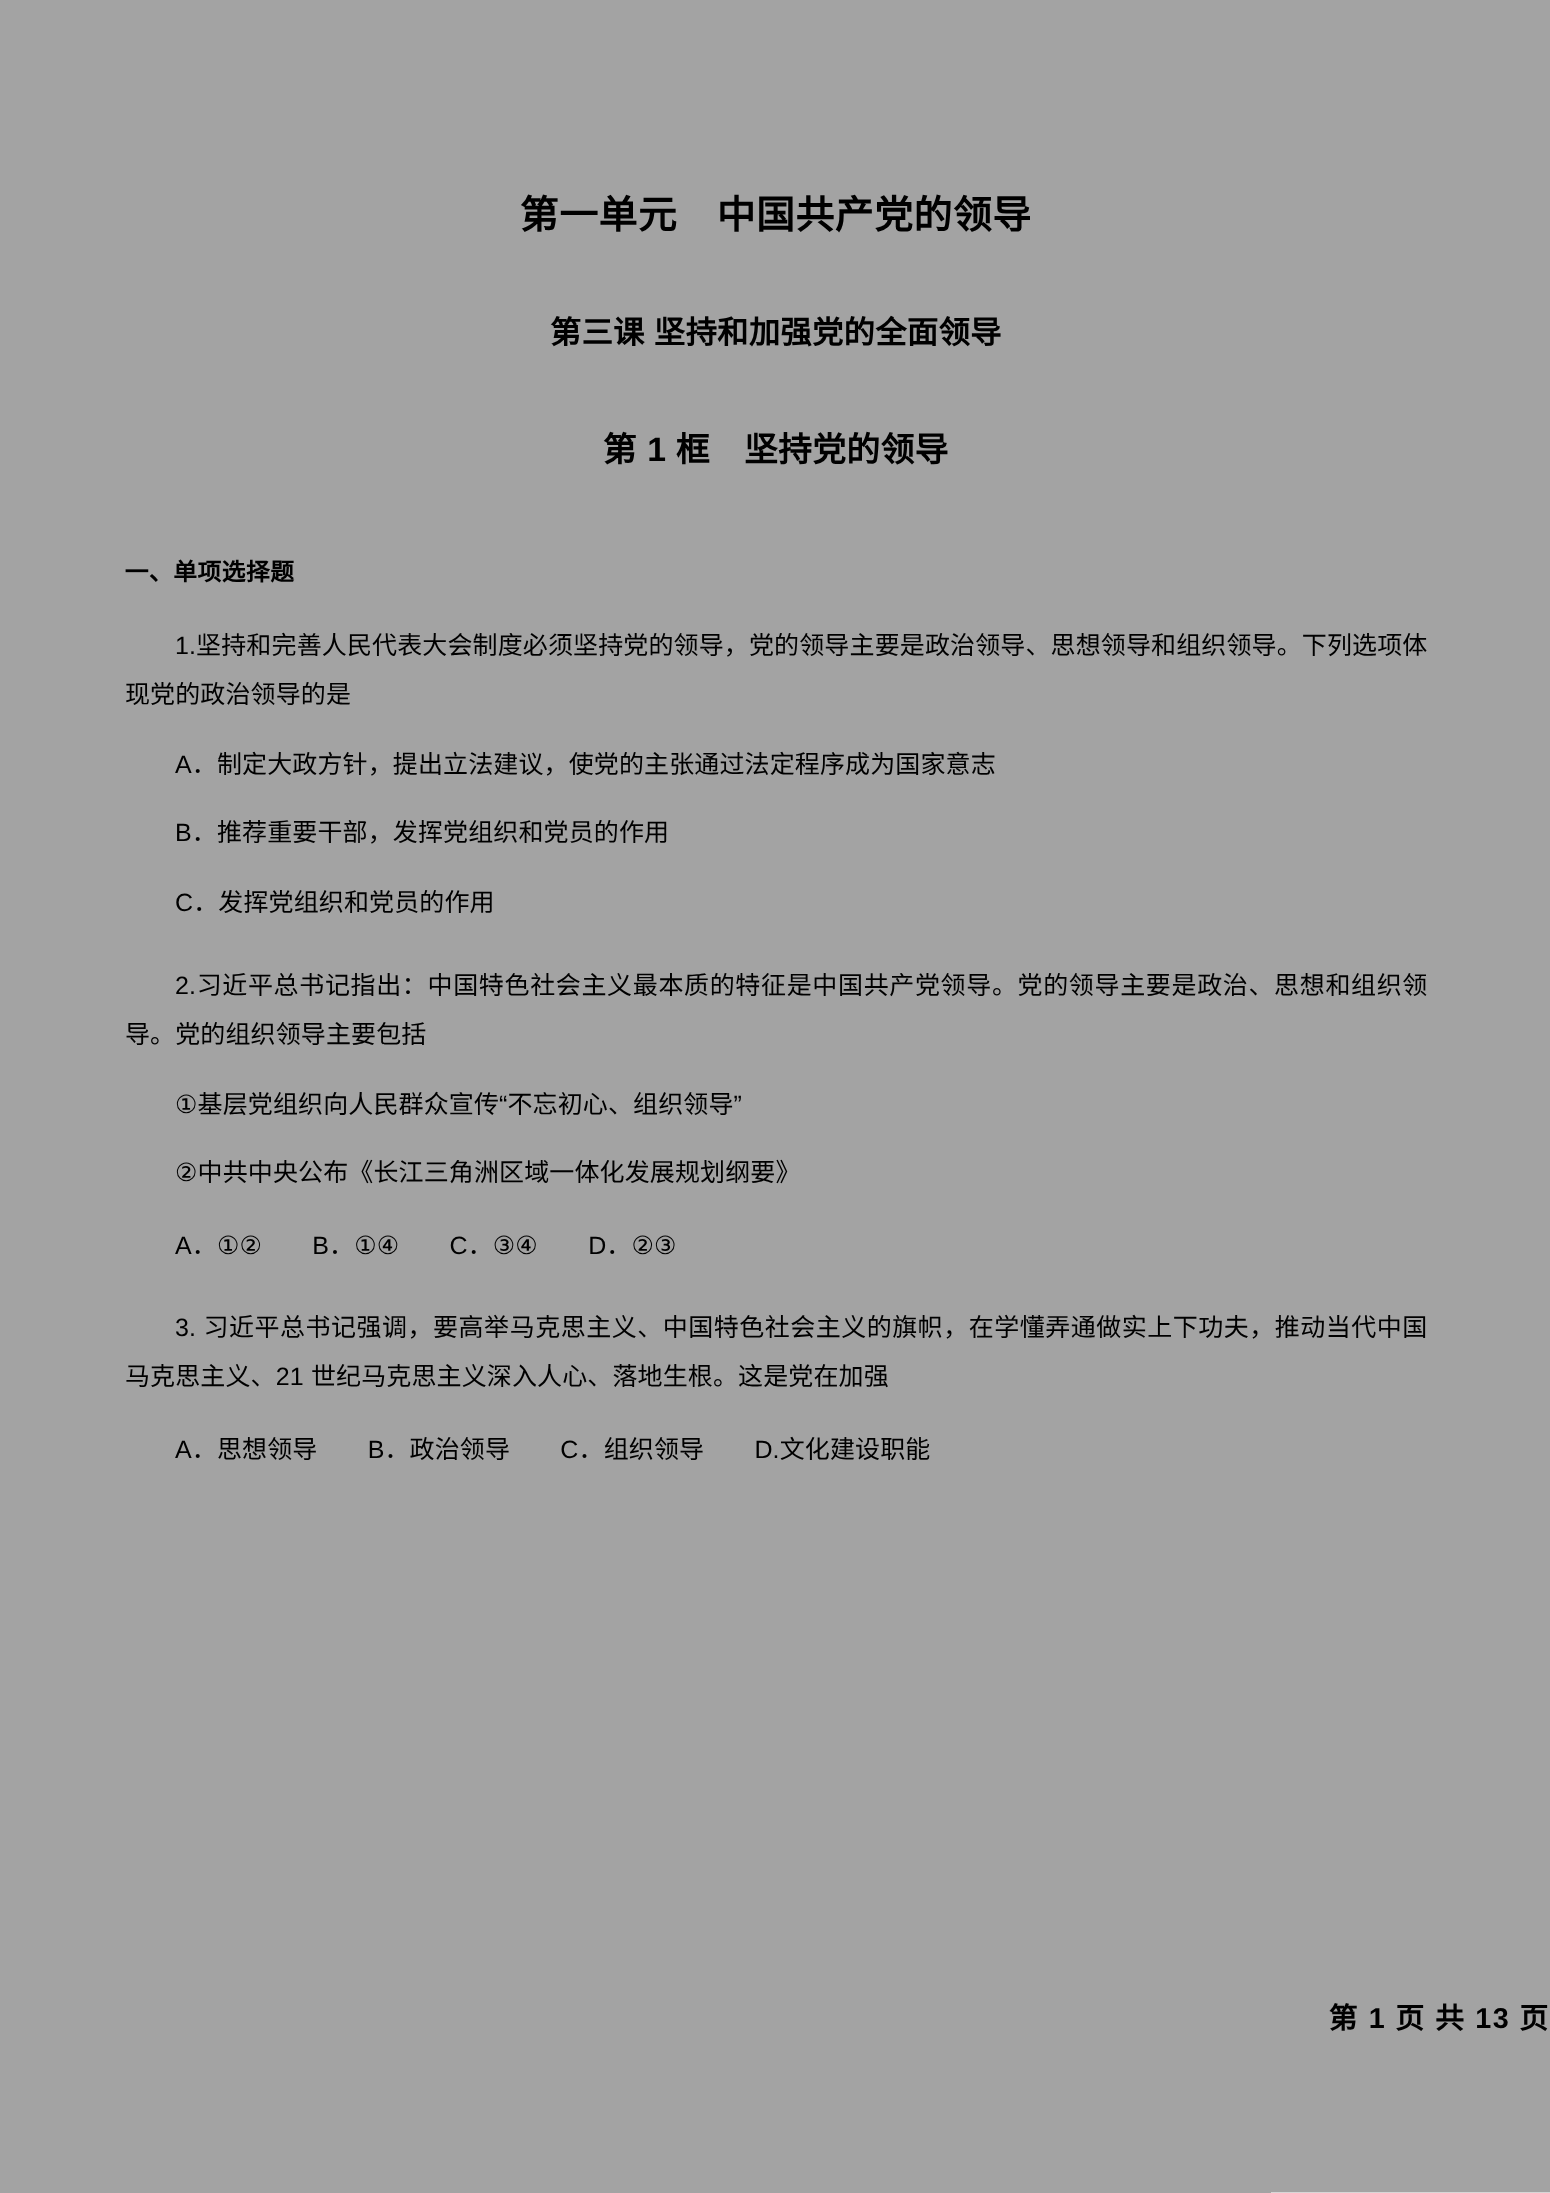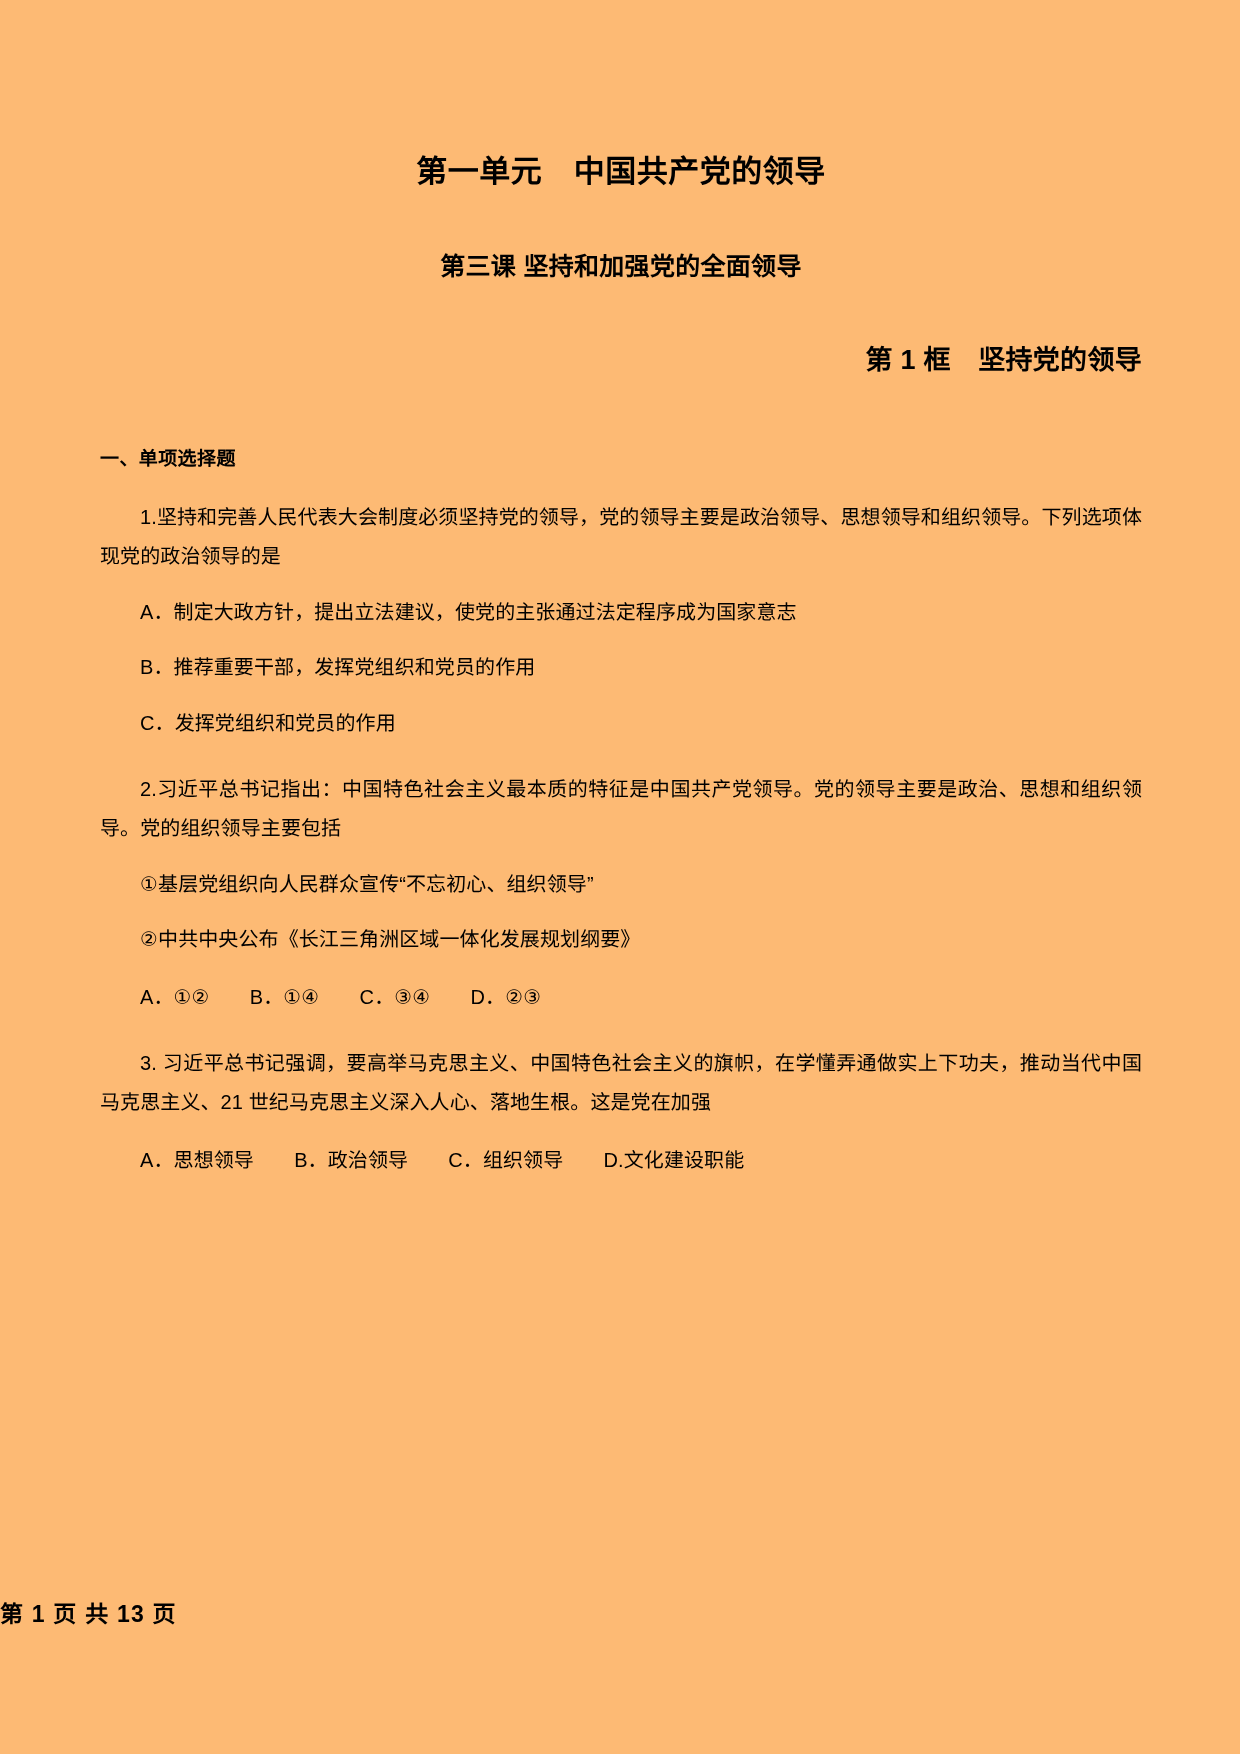"第一单元 中国共产党的领导" .page { background: #fdba74 -> #a3a3a3 }
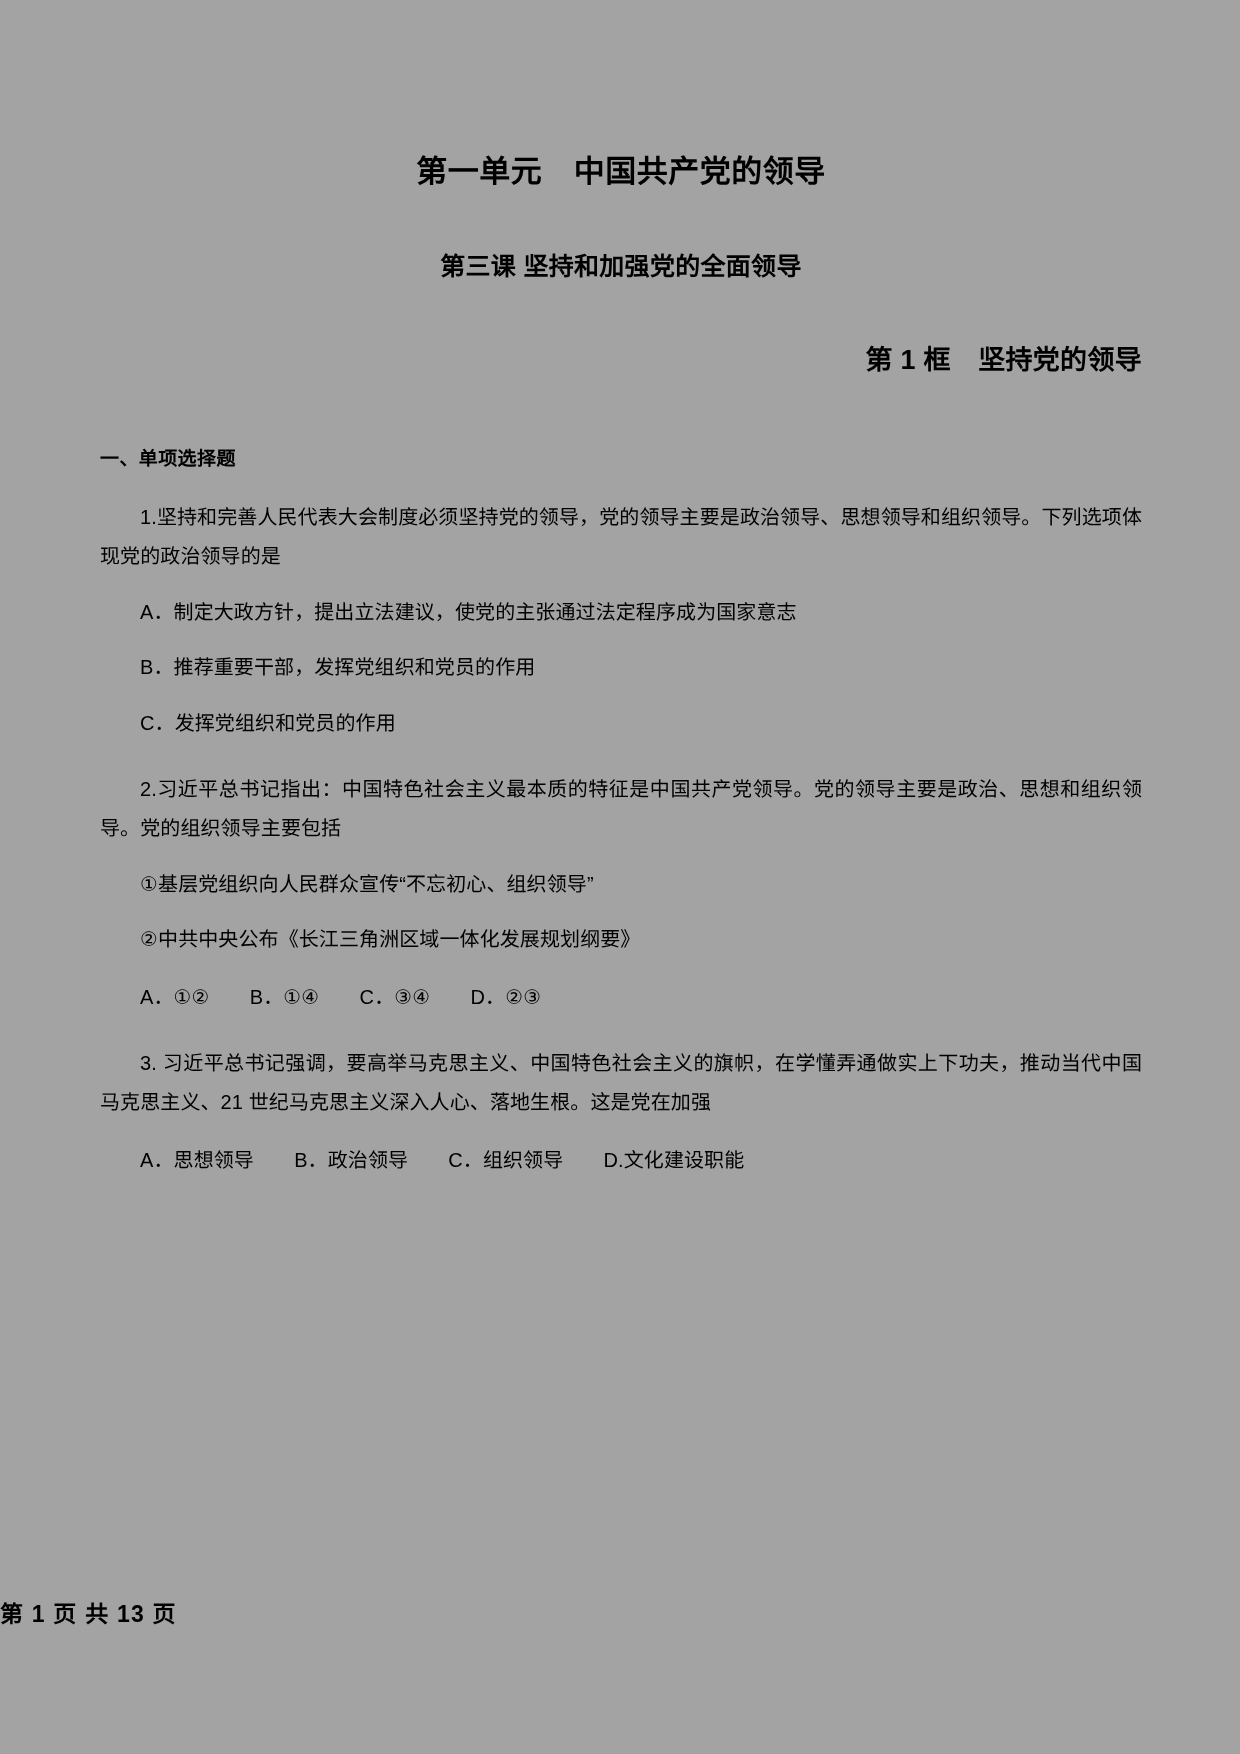"第 1 框 坚持党的领导" .h-frame { text-align: right -> center }
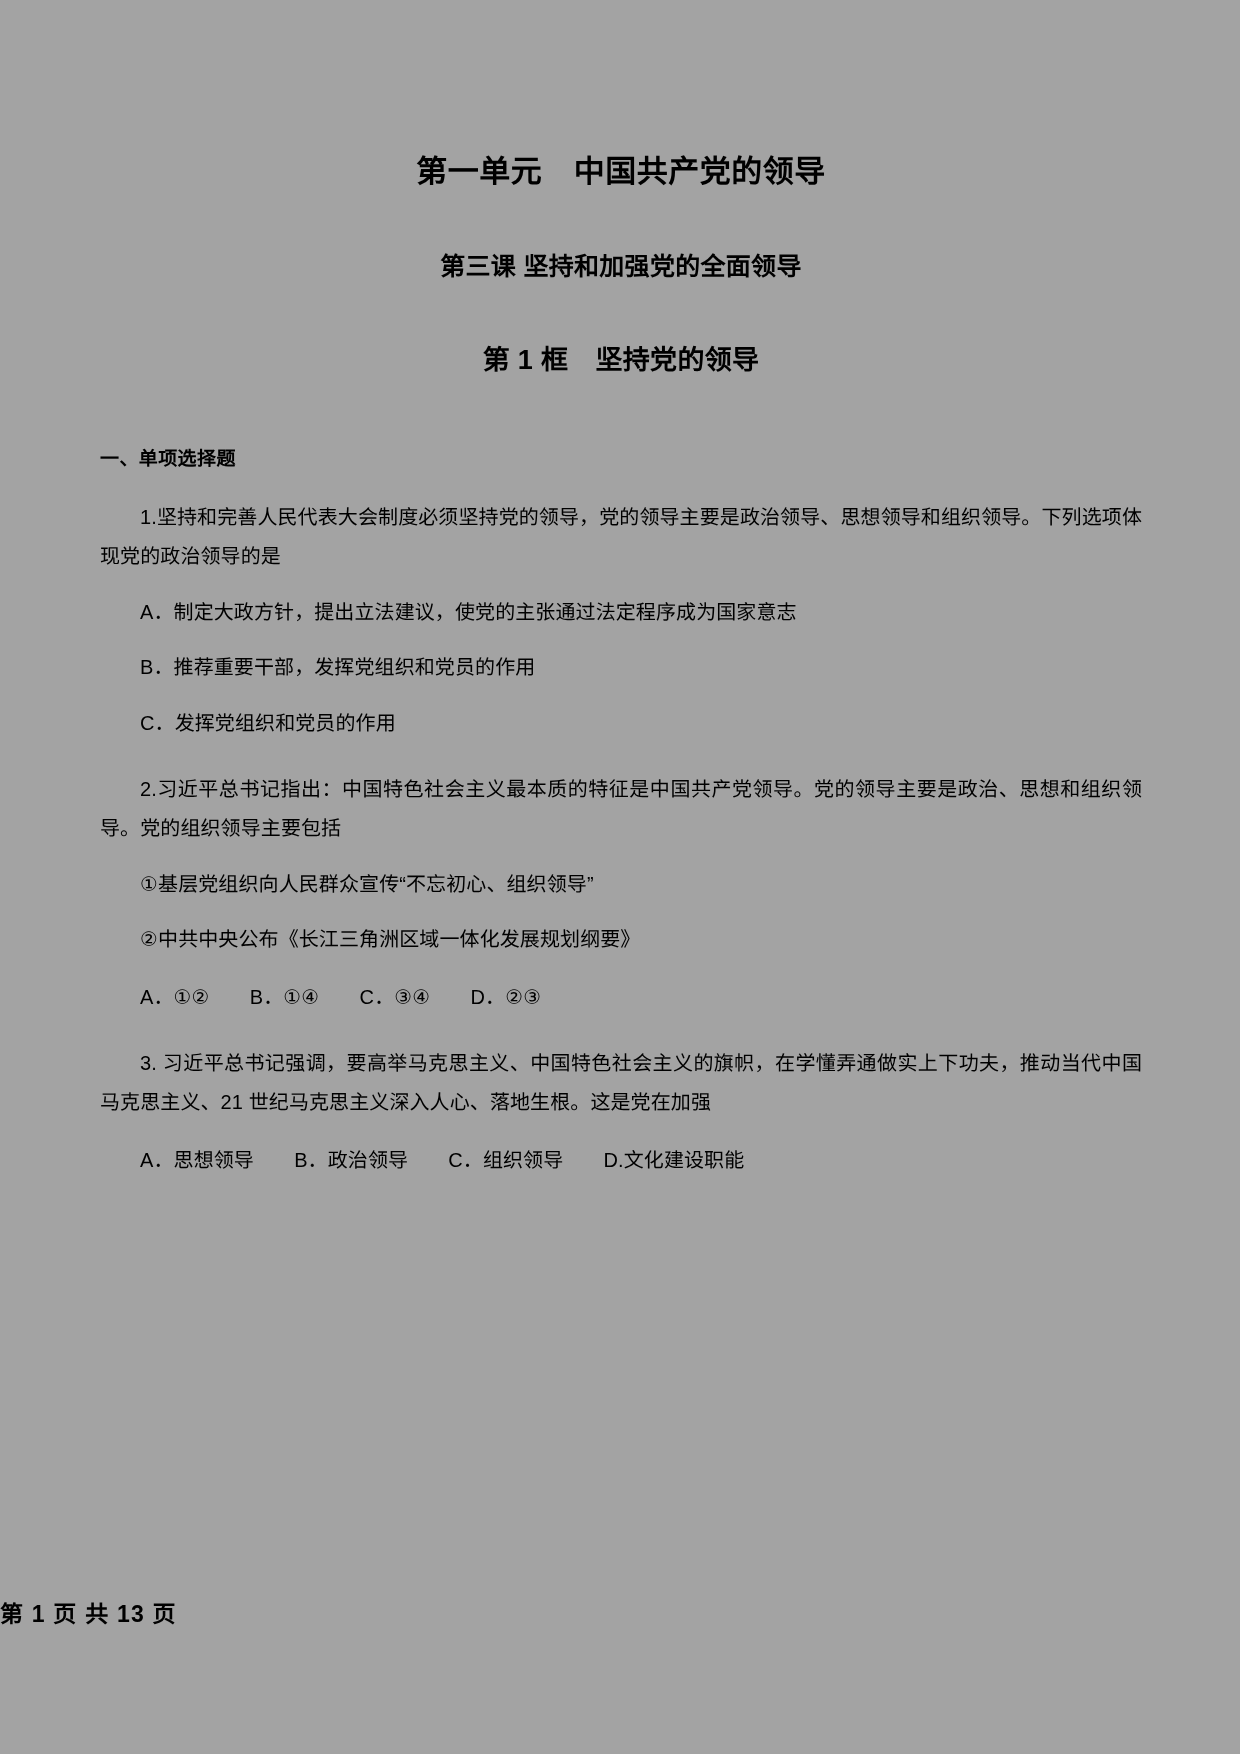"第 1 页 共 13" .footer { text-align: left -> right }
